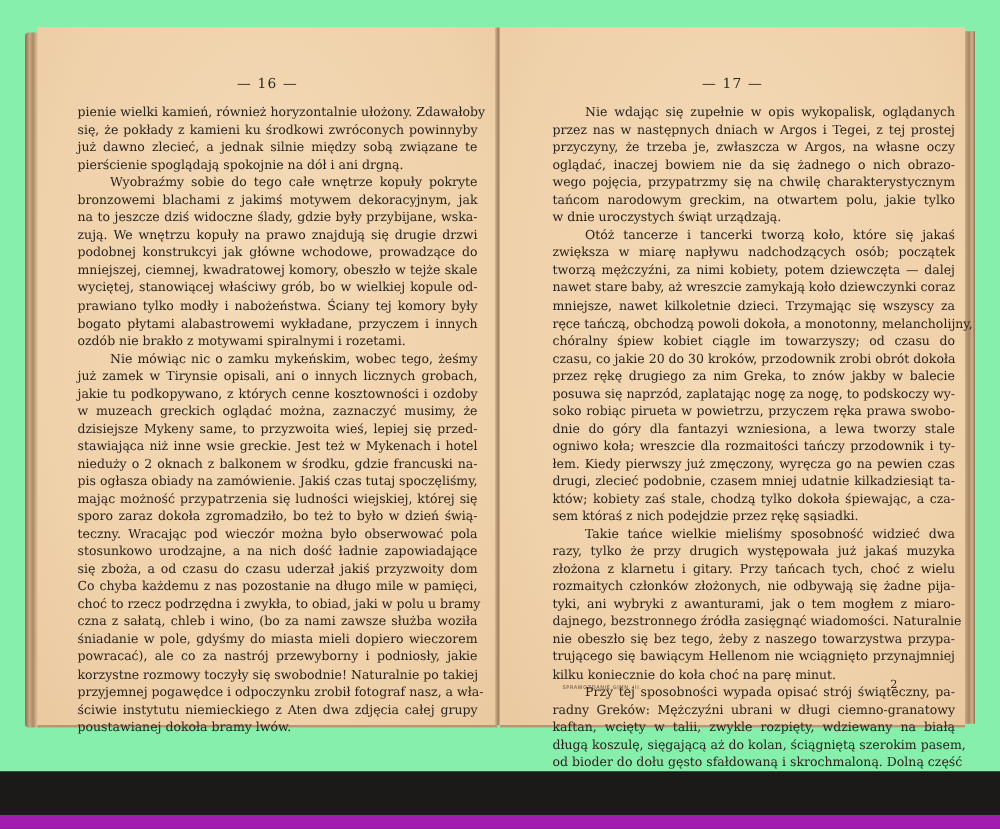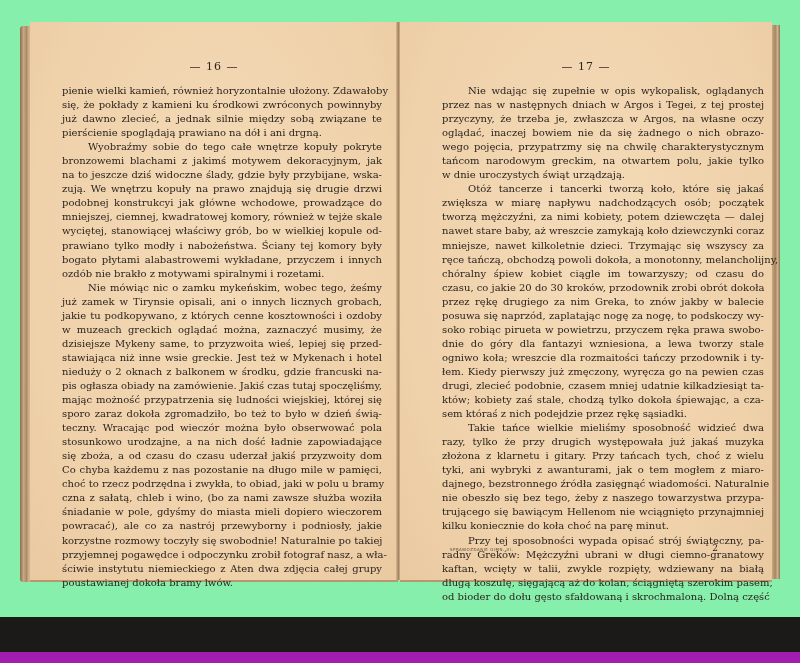"pierścienie spoglądają prawiano na dół" span.line { text: prawiano -> spokojnie }
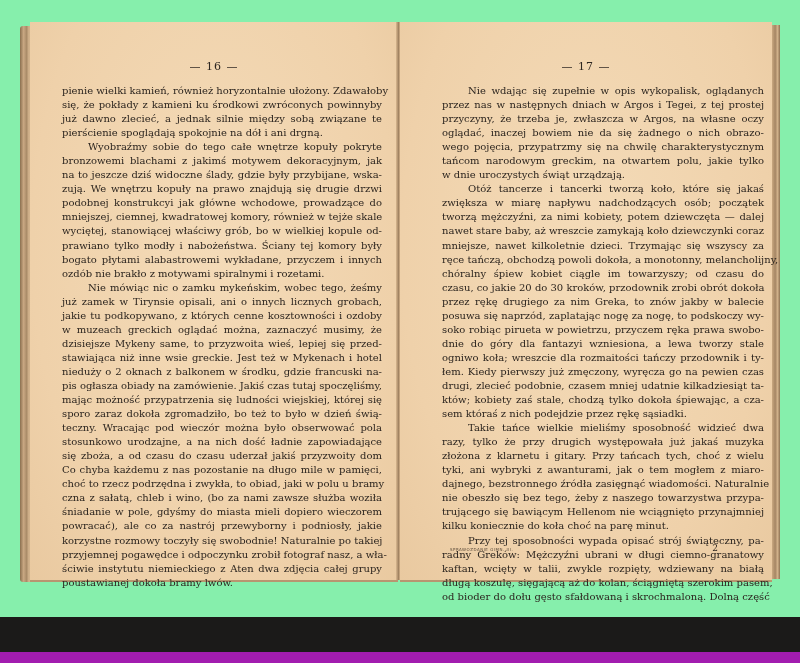"mniejszej, ciemnej, kwadratowej komory," span.line { text: również -> obeszło }
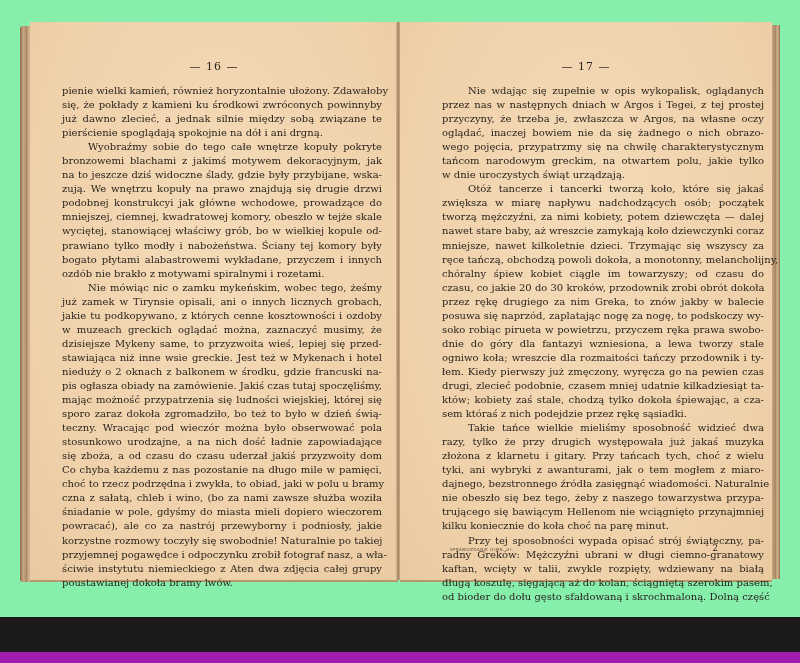"rozmaitych członków złożonych, nie" span.line { html: none -> <span>rozmaitych członków złożonych, nie odbywają się żadne pija-</span> }
